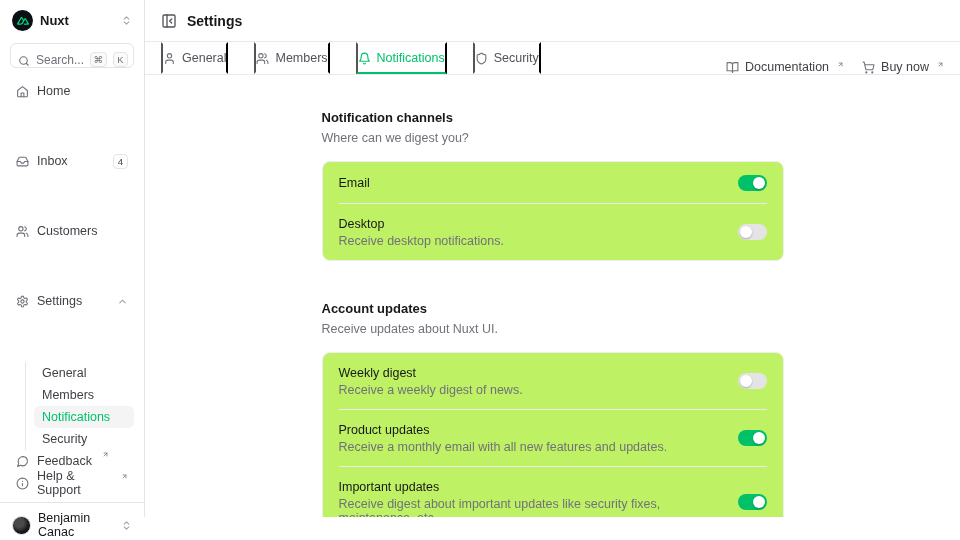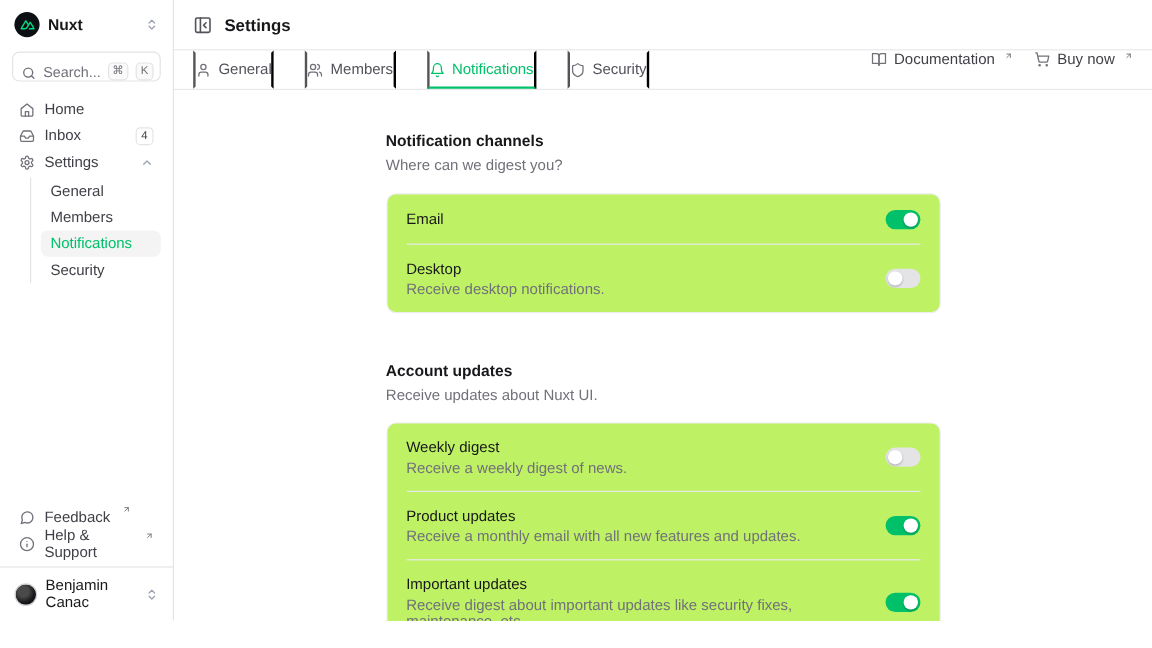"Documentation" .tab-right { align-items: flex-start -> flex-end }
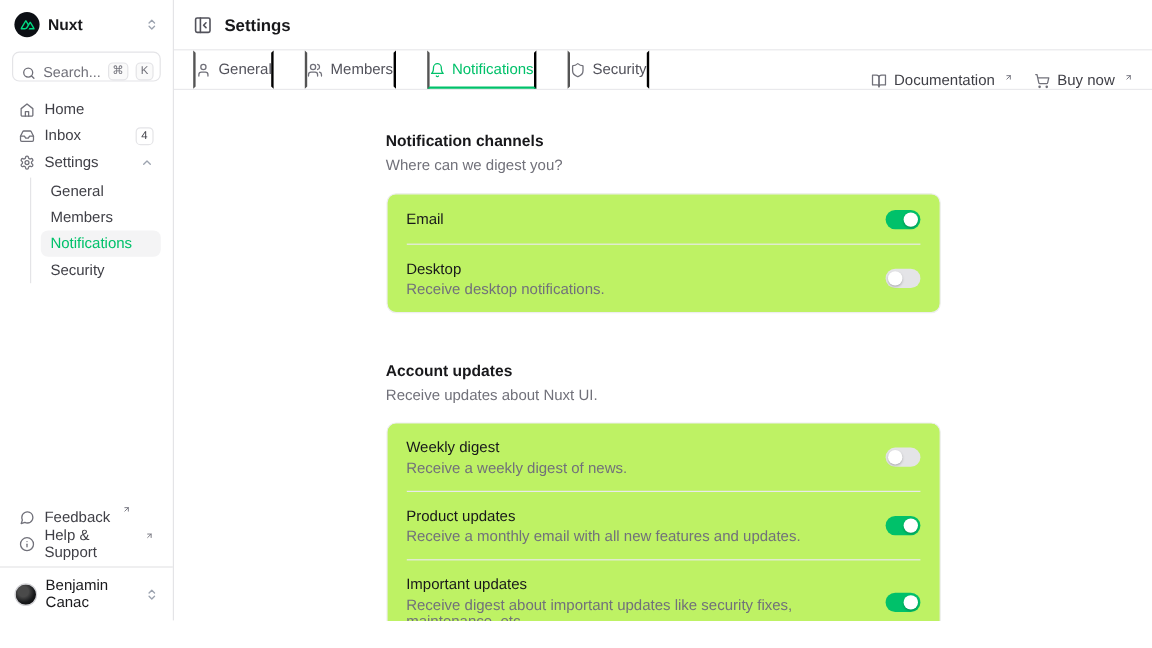"Home" .nav { gap: none -> 48px }
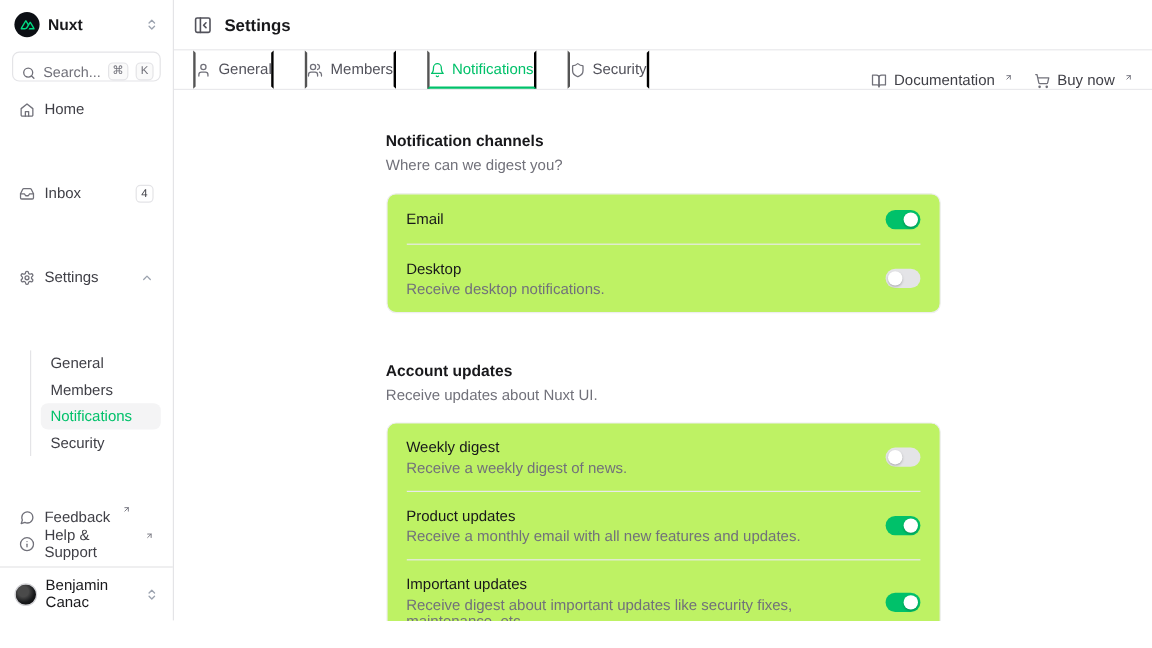"Customers" div.nav-item { html: none -> <div> <span> <svg> <path></path> <circle></circle> <path></path> <path></path> </svg> </span> <span>Customers</span> </div> }
